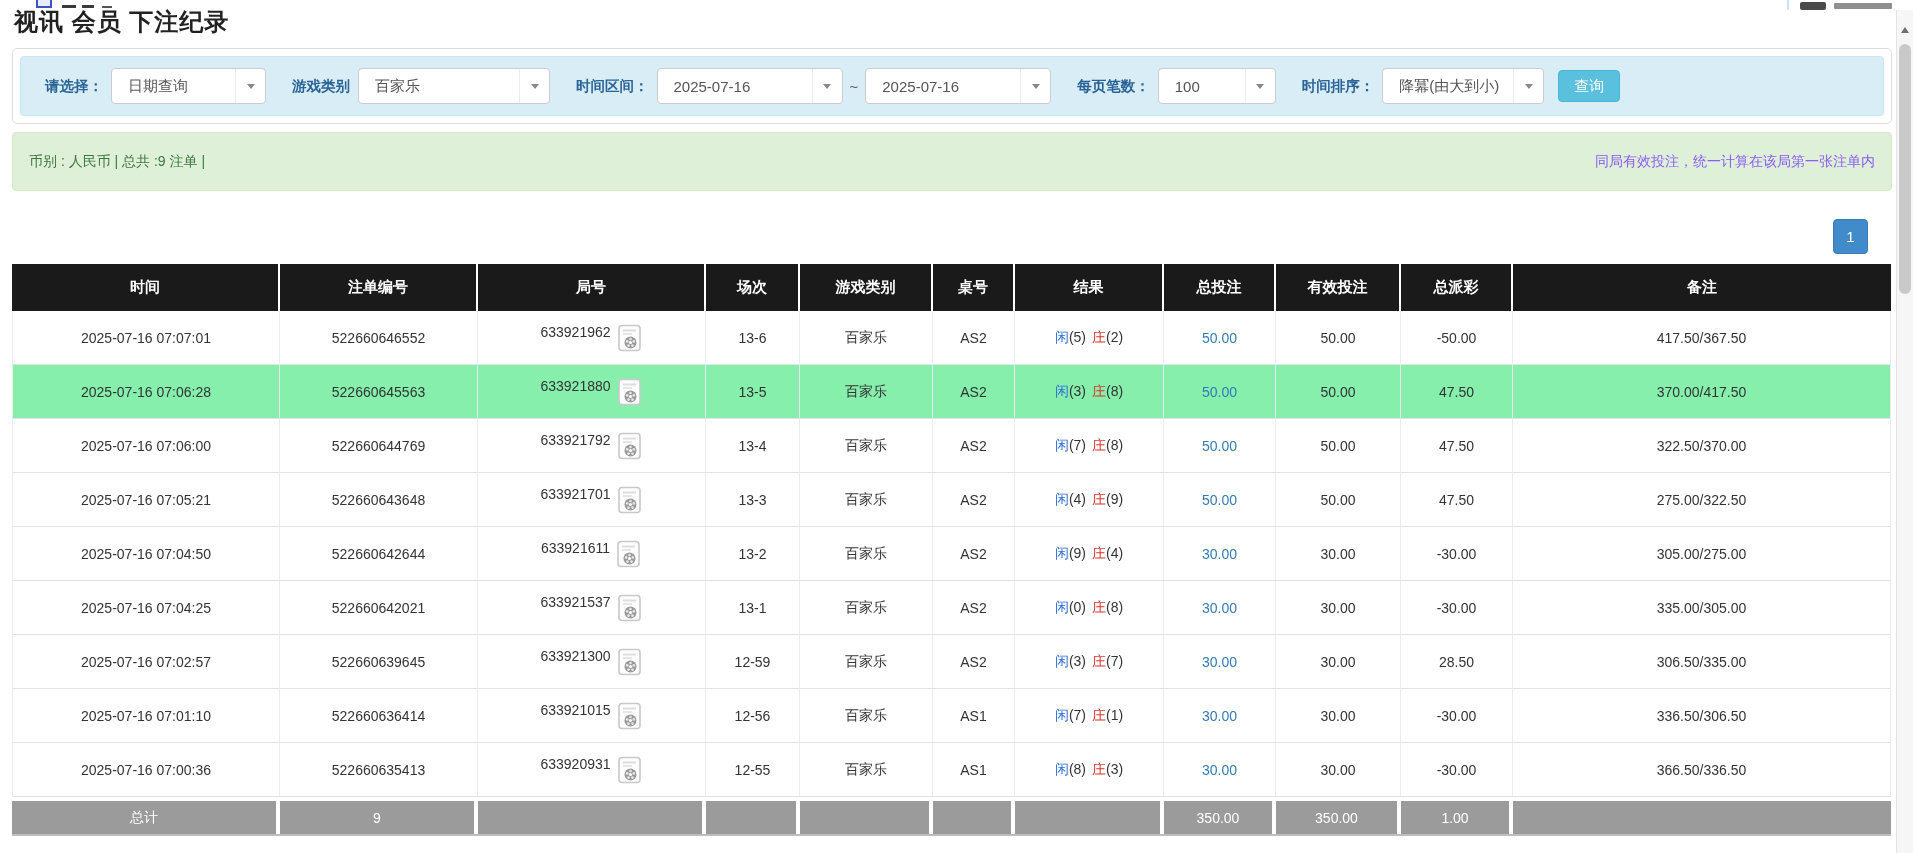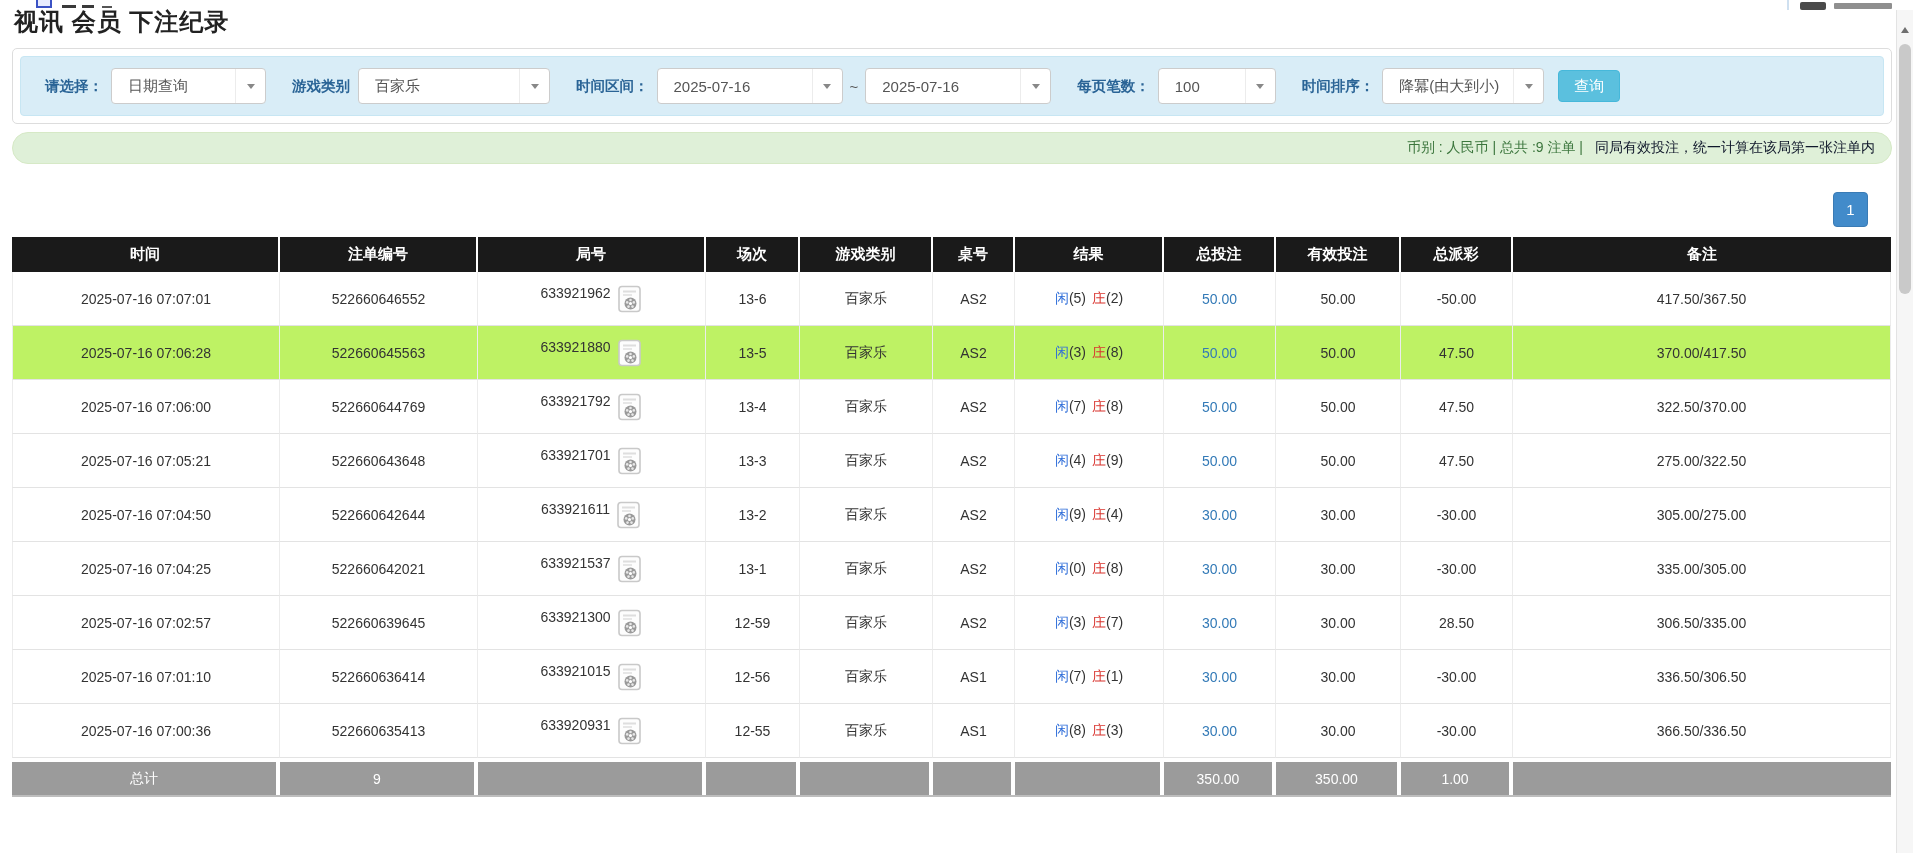"币别 : 人民币 | 总共" .summary-bar { border-radius: 16px -> 4px; height: 32px -> 59px; justify-content: flex-end -> space-between }
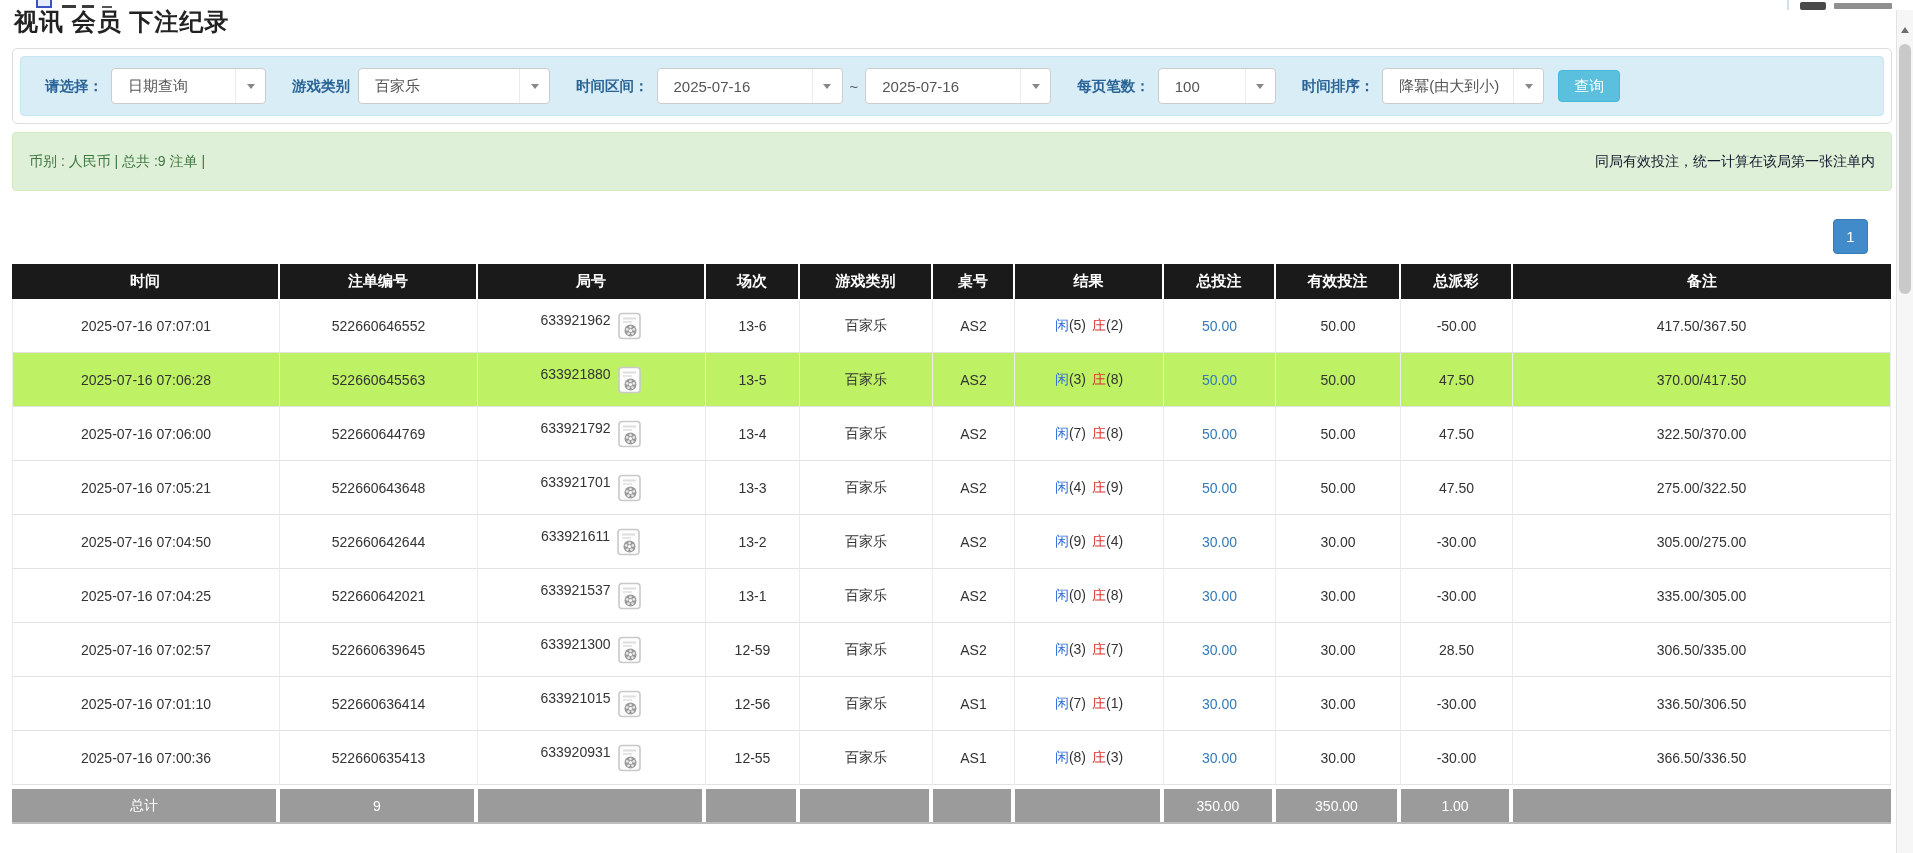"同局有效投注，统一计算在该局第一张注单内" .summary-right { color: #0f172a -> #8b5cf6 }
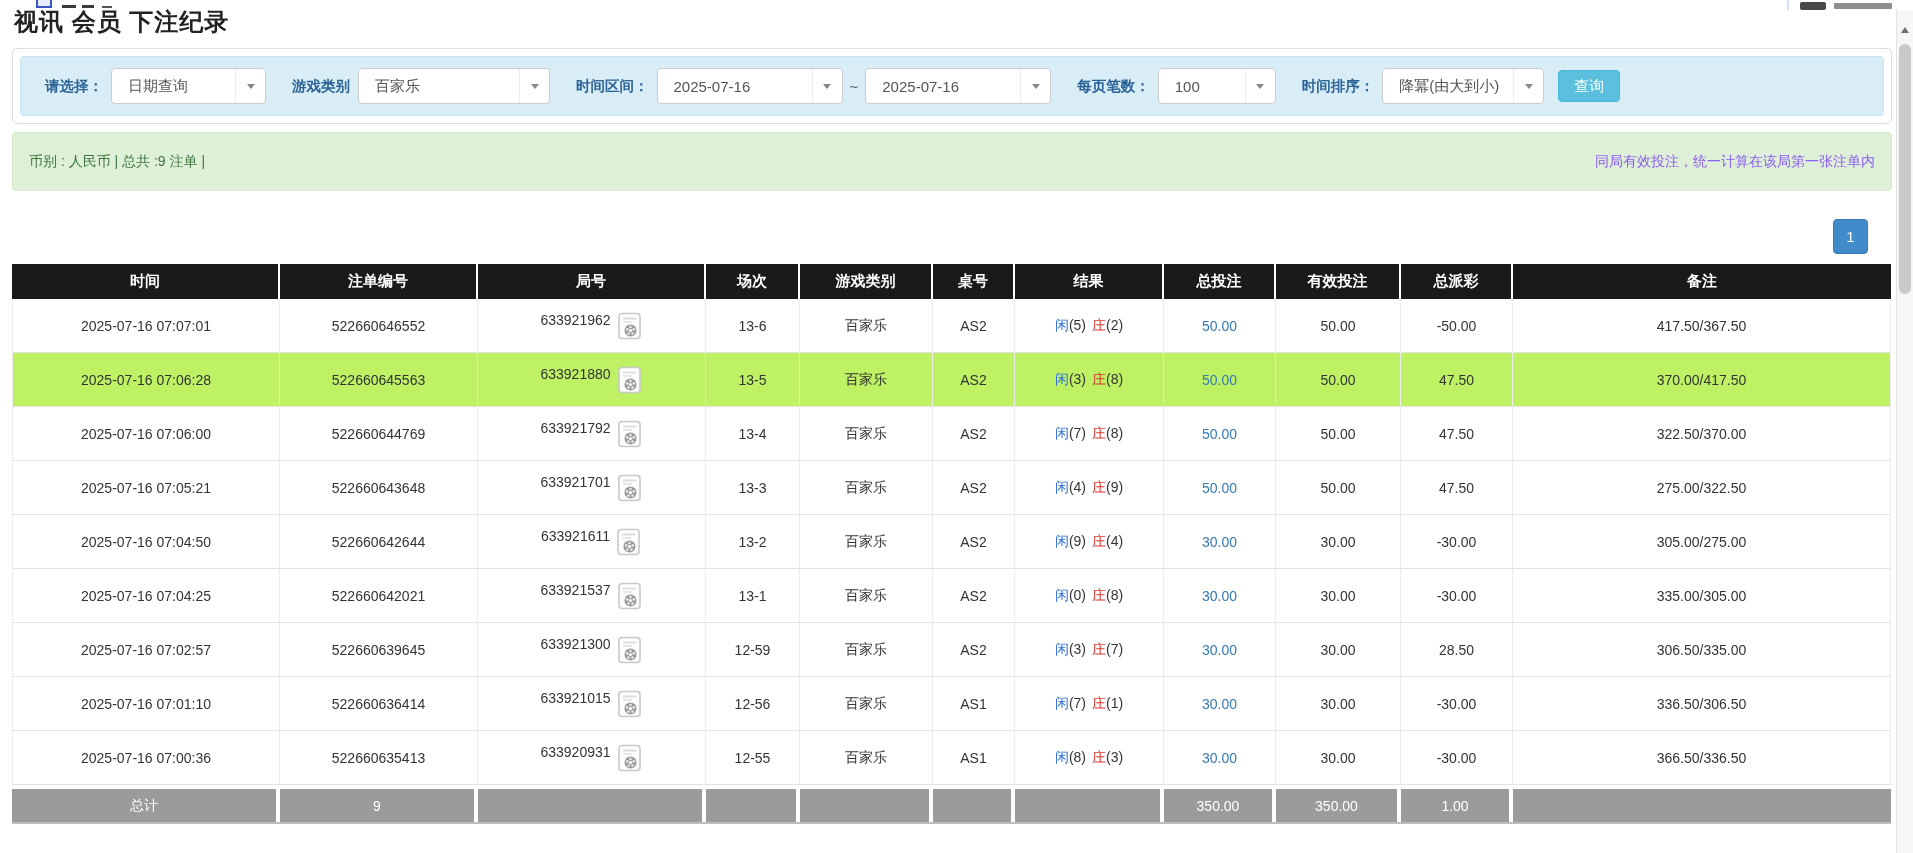"时间" table.records th { padding: 8px -> 14px }
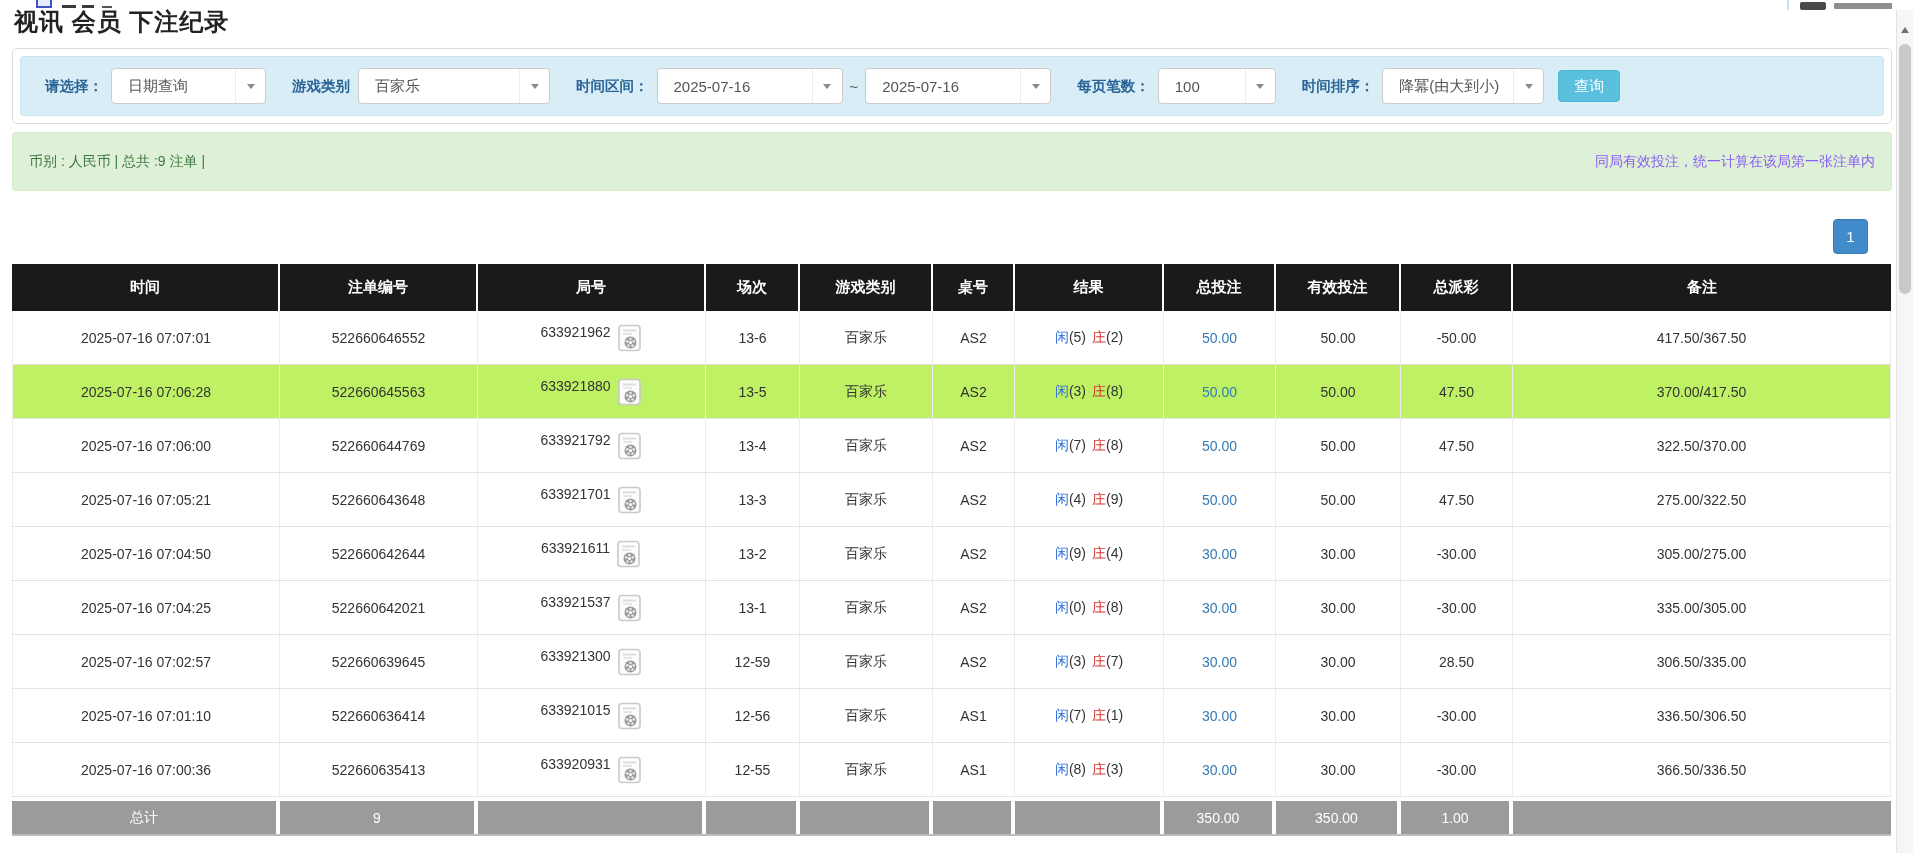"2025-07-16 07:06:28" table.records tbody tr.highlight td { background: #bef264 -> #86efac }
